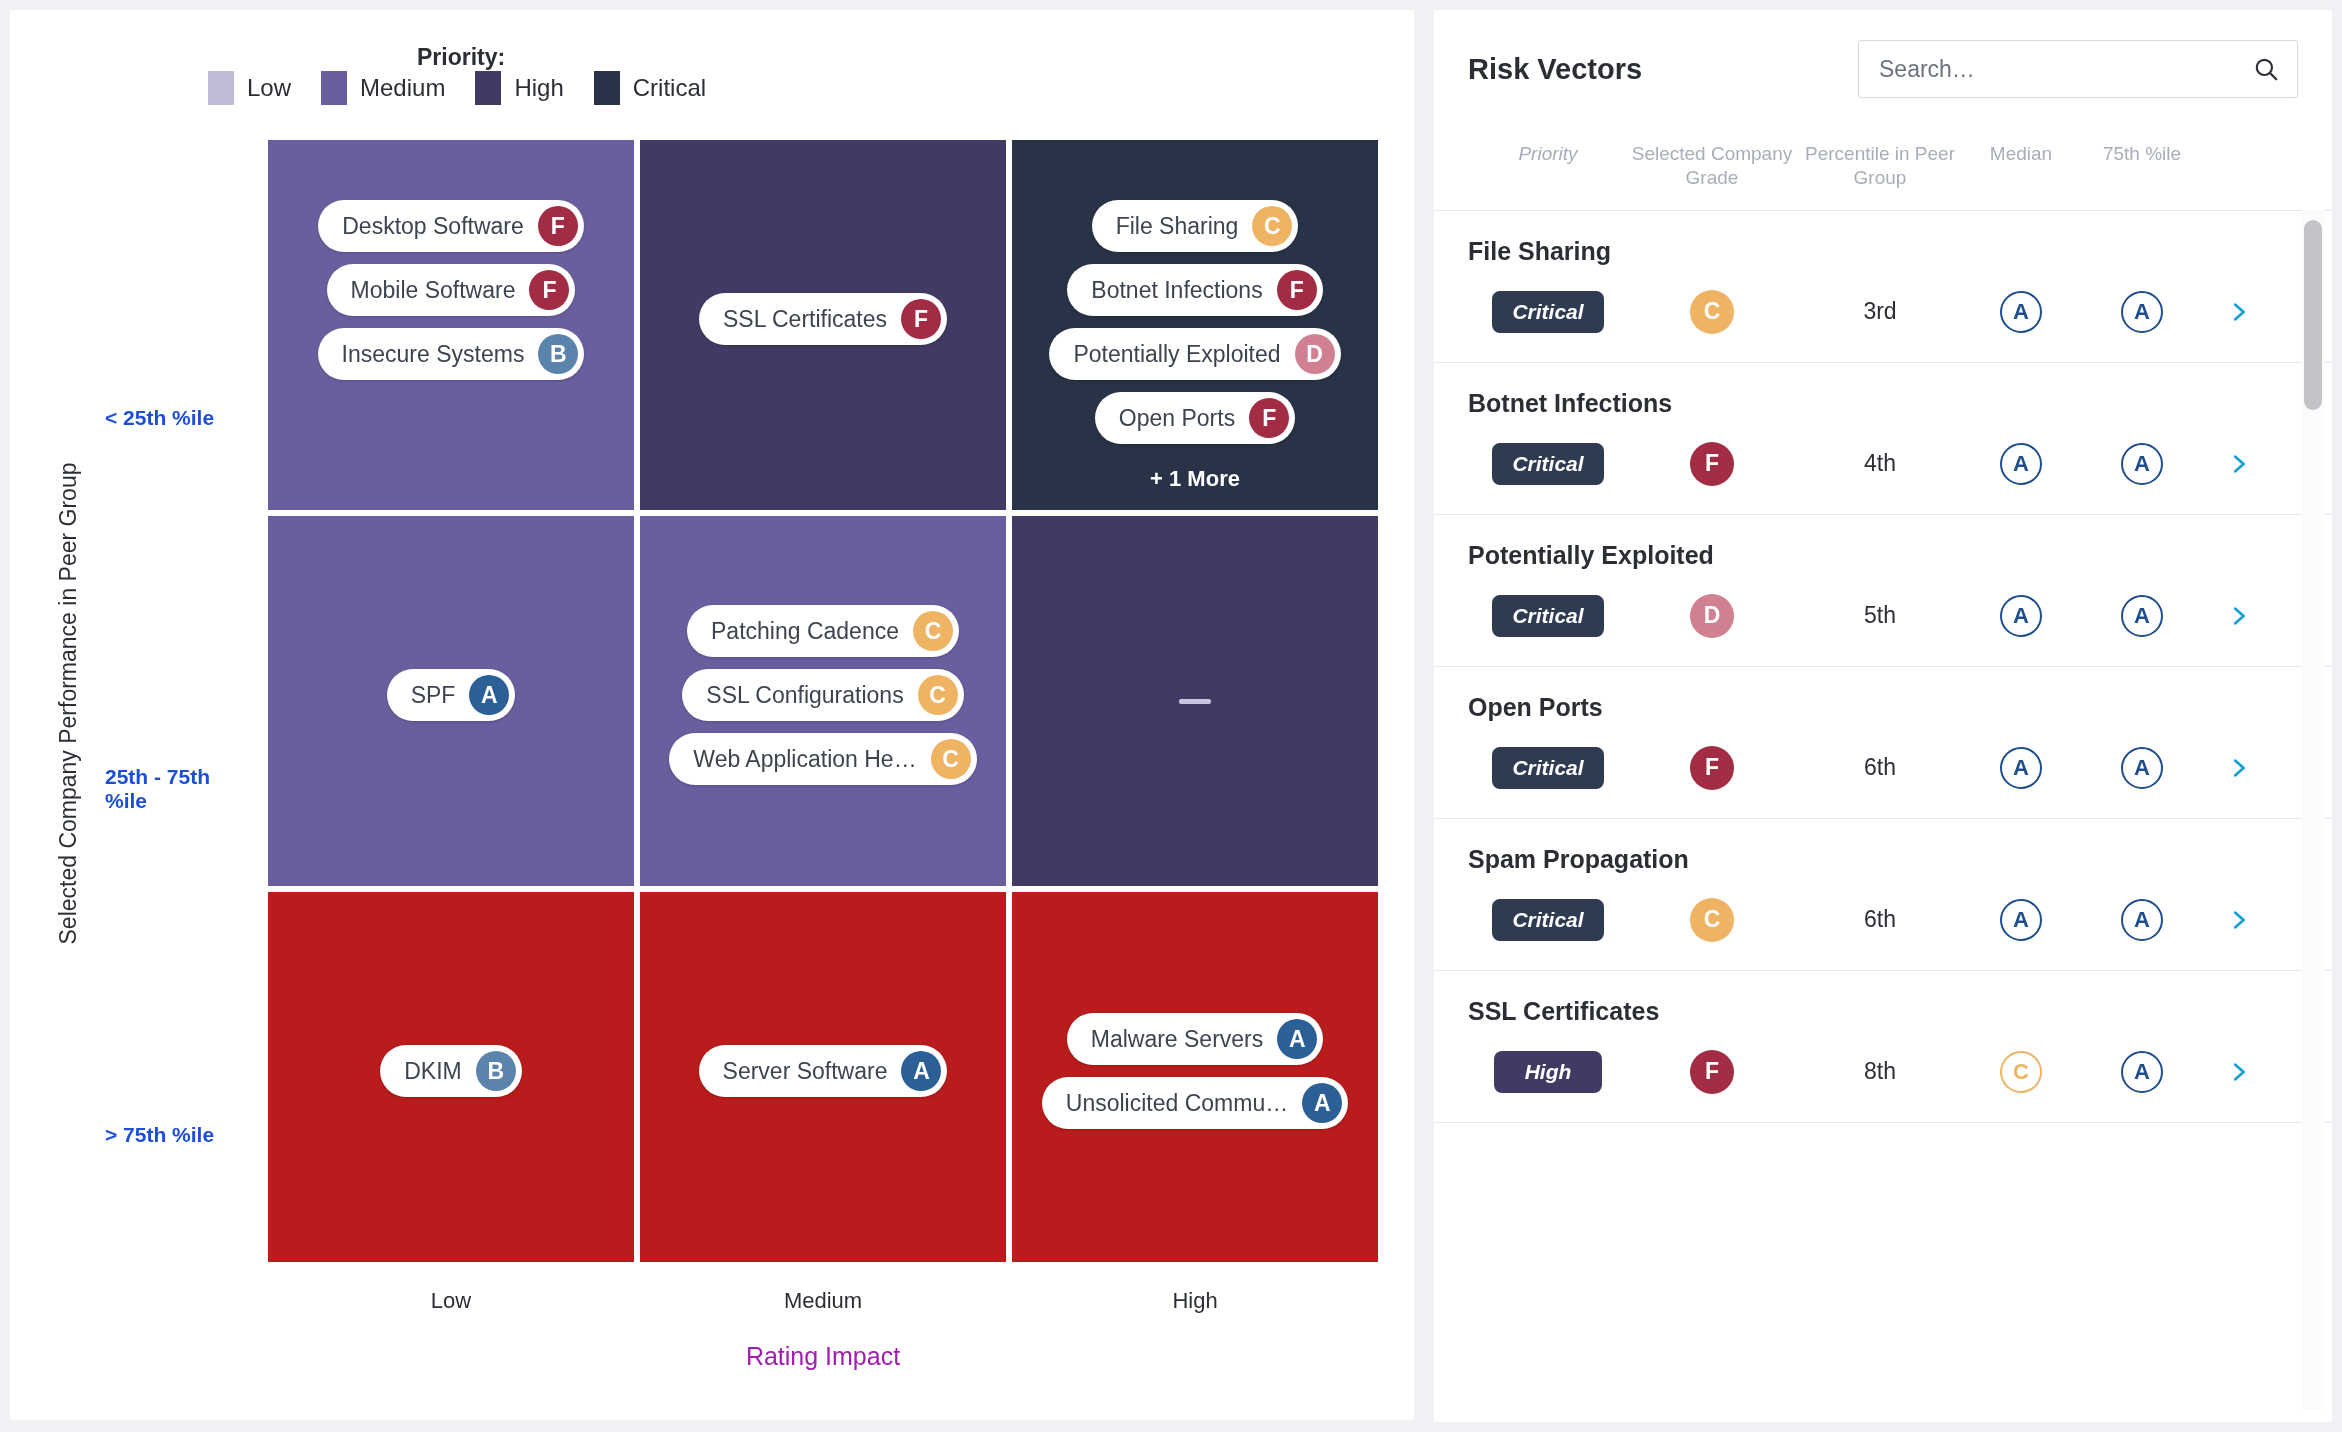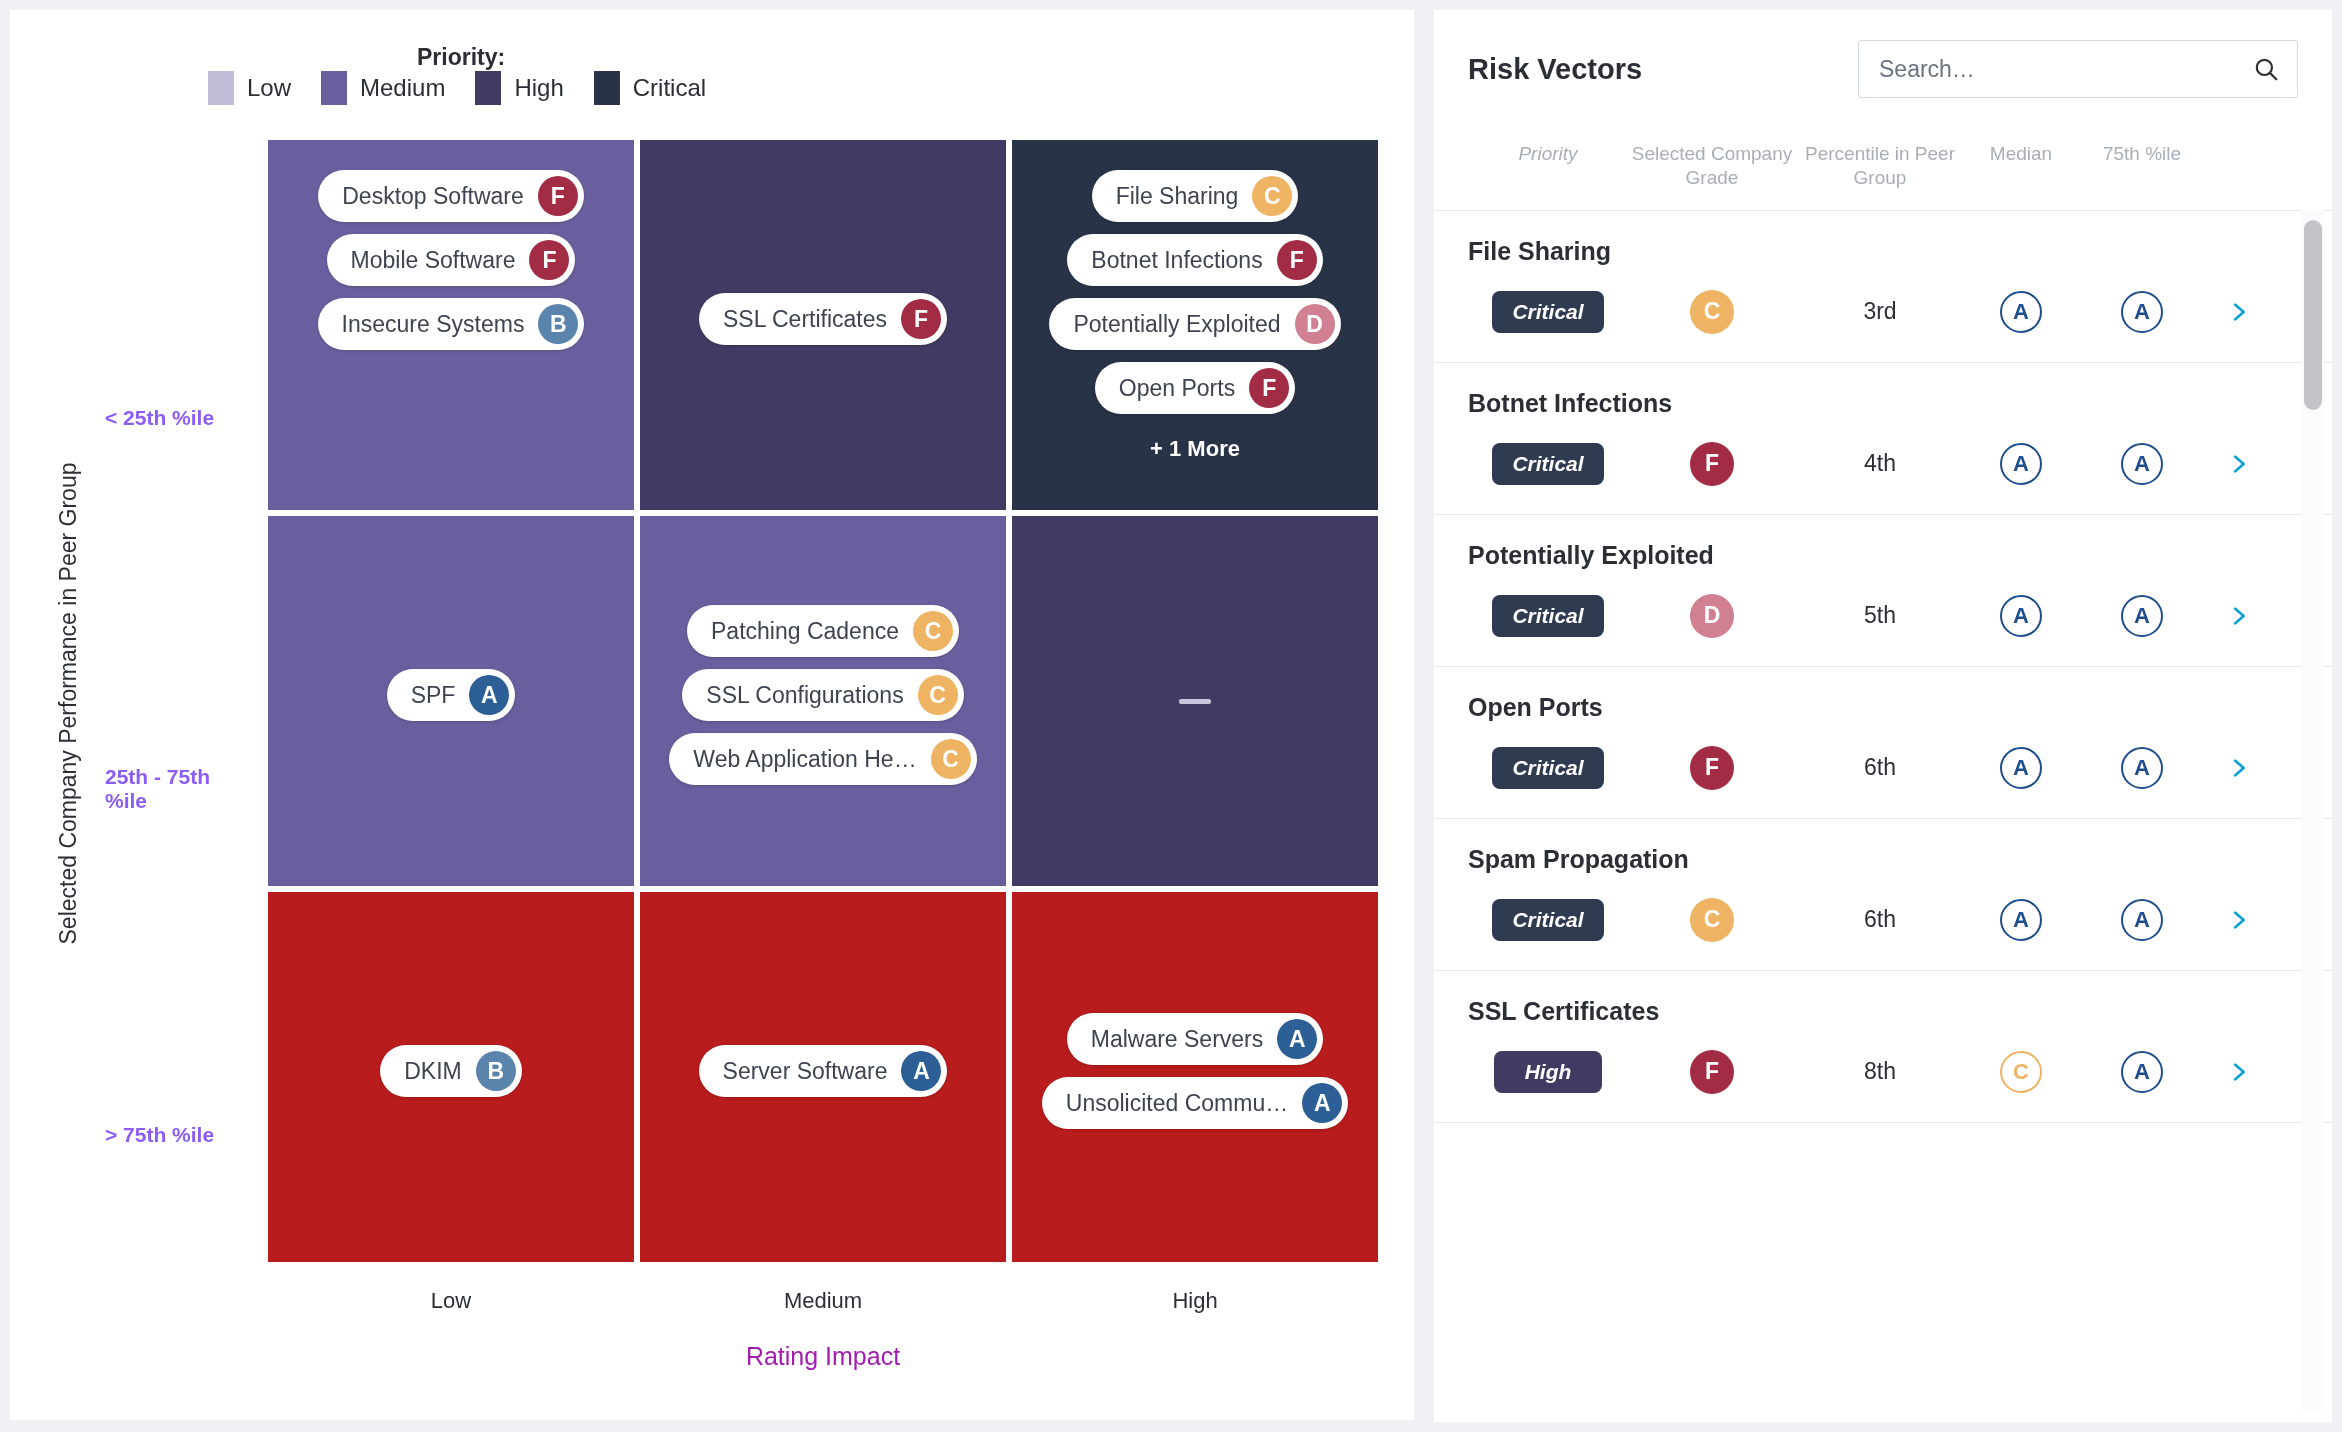"Desktop Software" .cell.top { padding-top: 30px -> 60px }
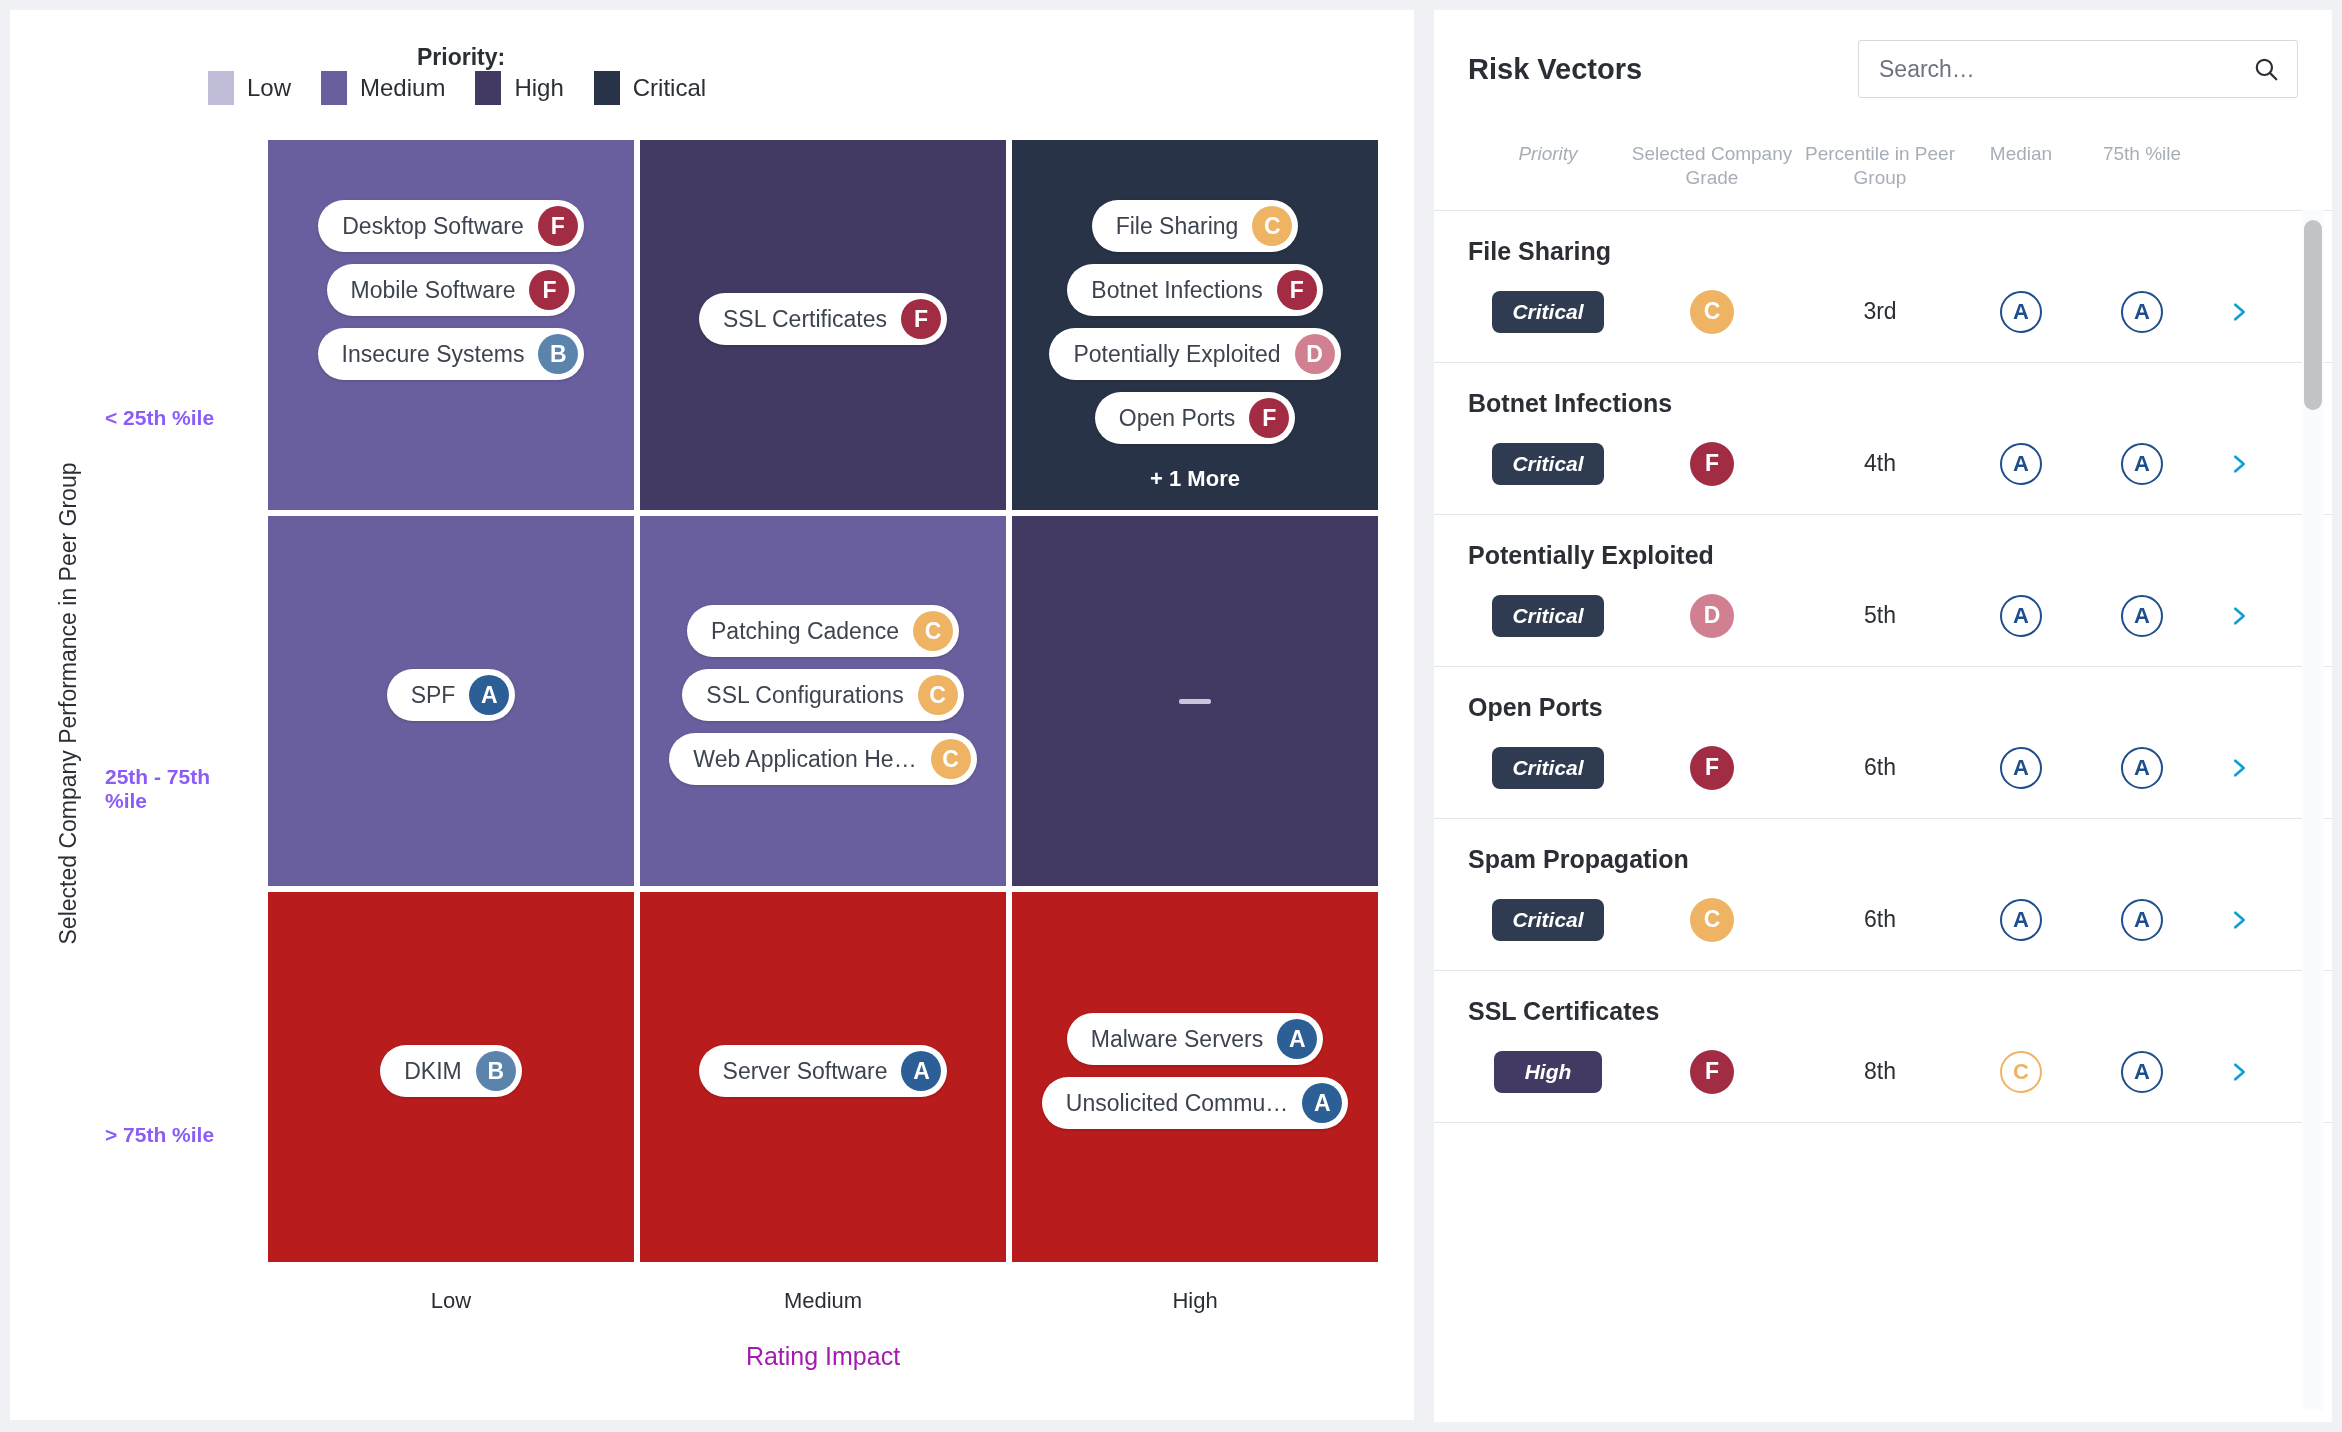"< 25th %ile" .y-tick { color: #8b5cf6 -> #1d4ed8 }
